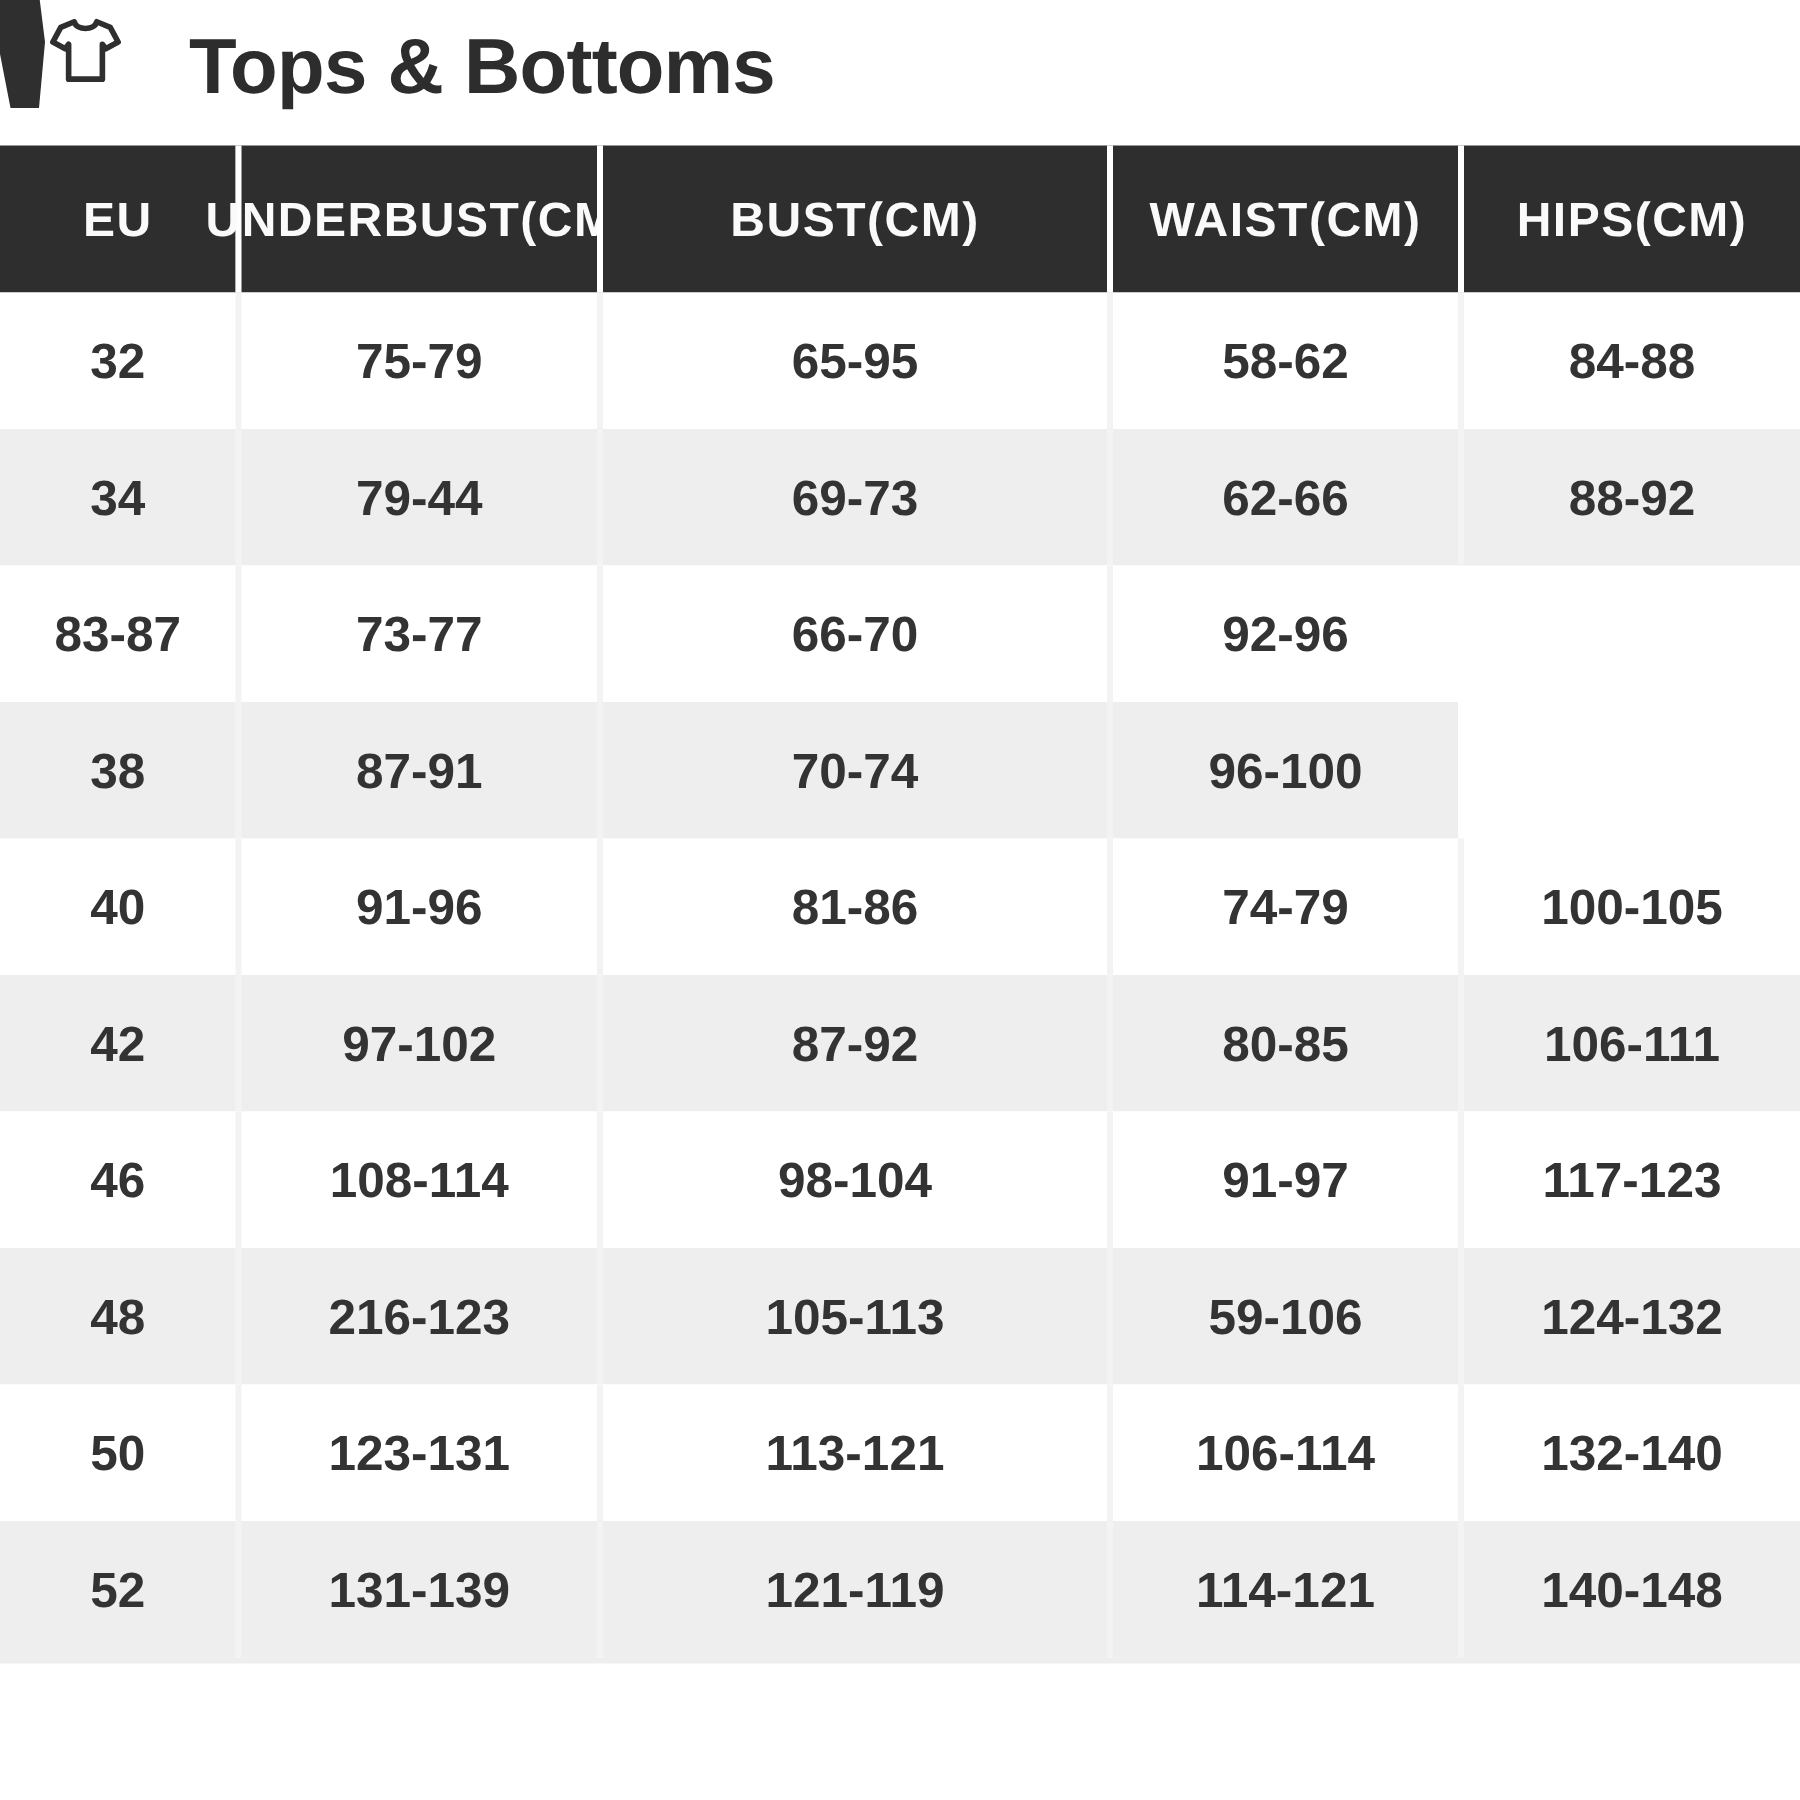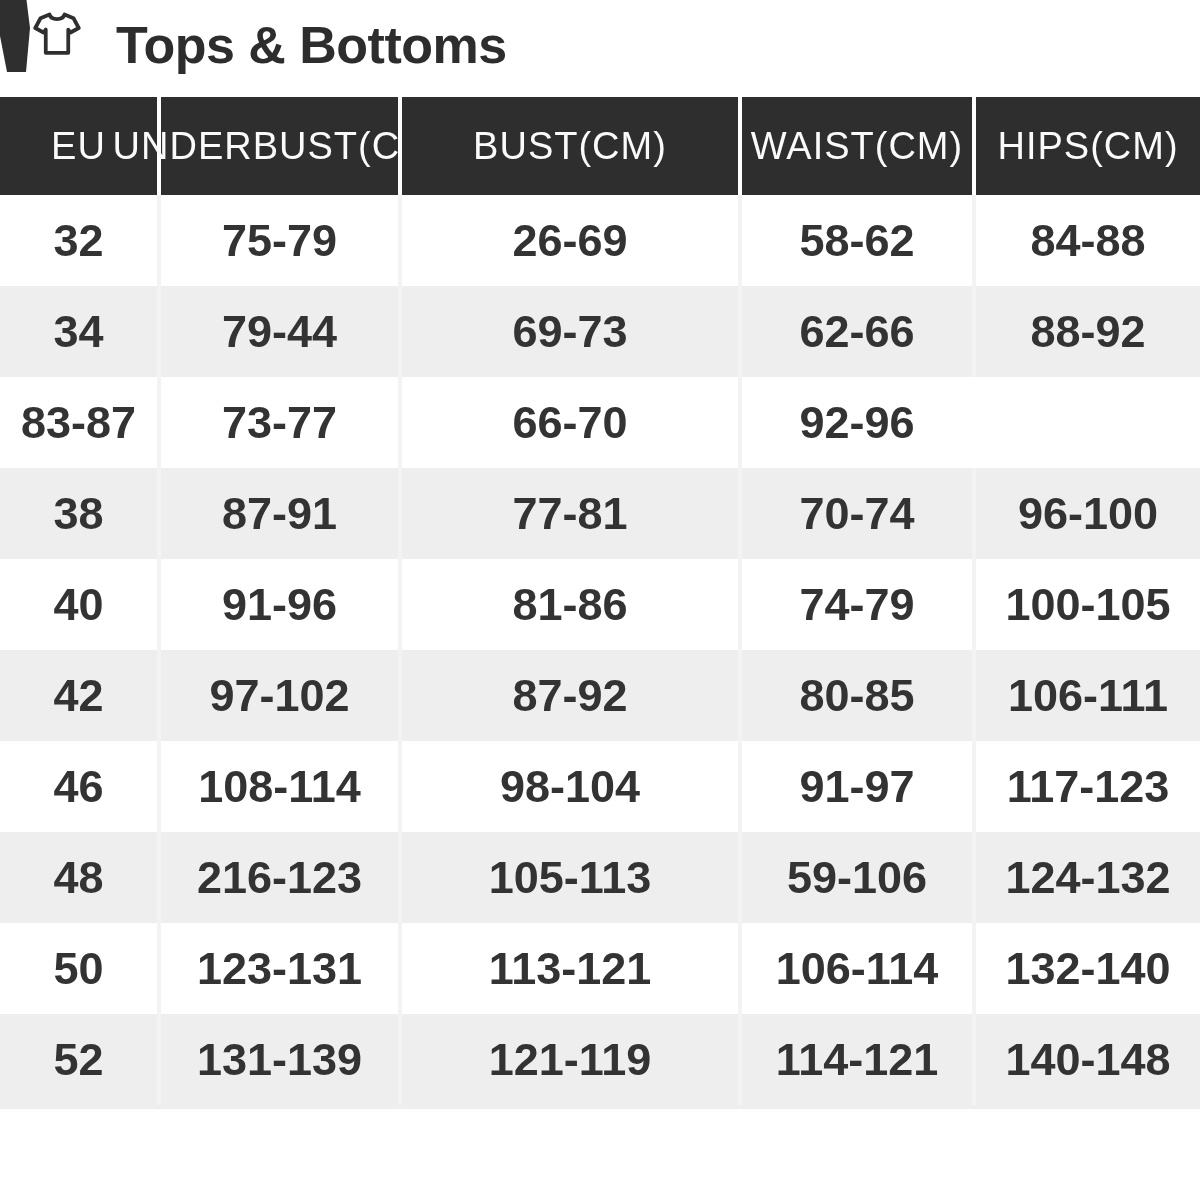"Tops & Bottoms" .page-title { left: 116px -> 126px }
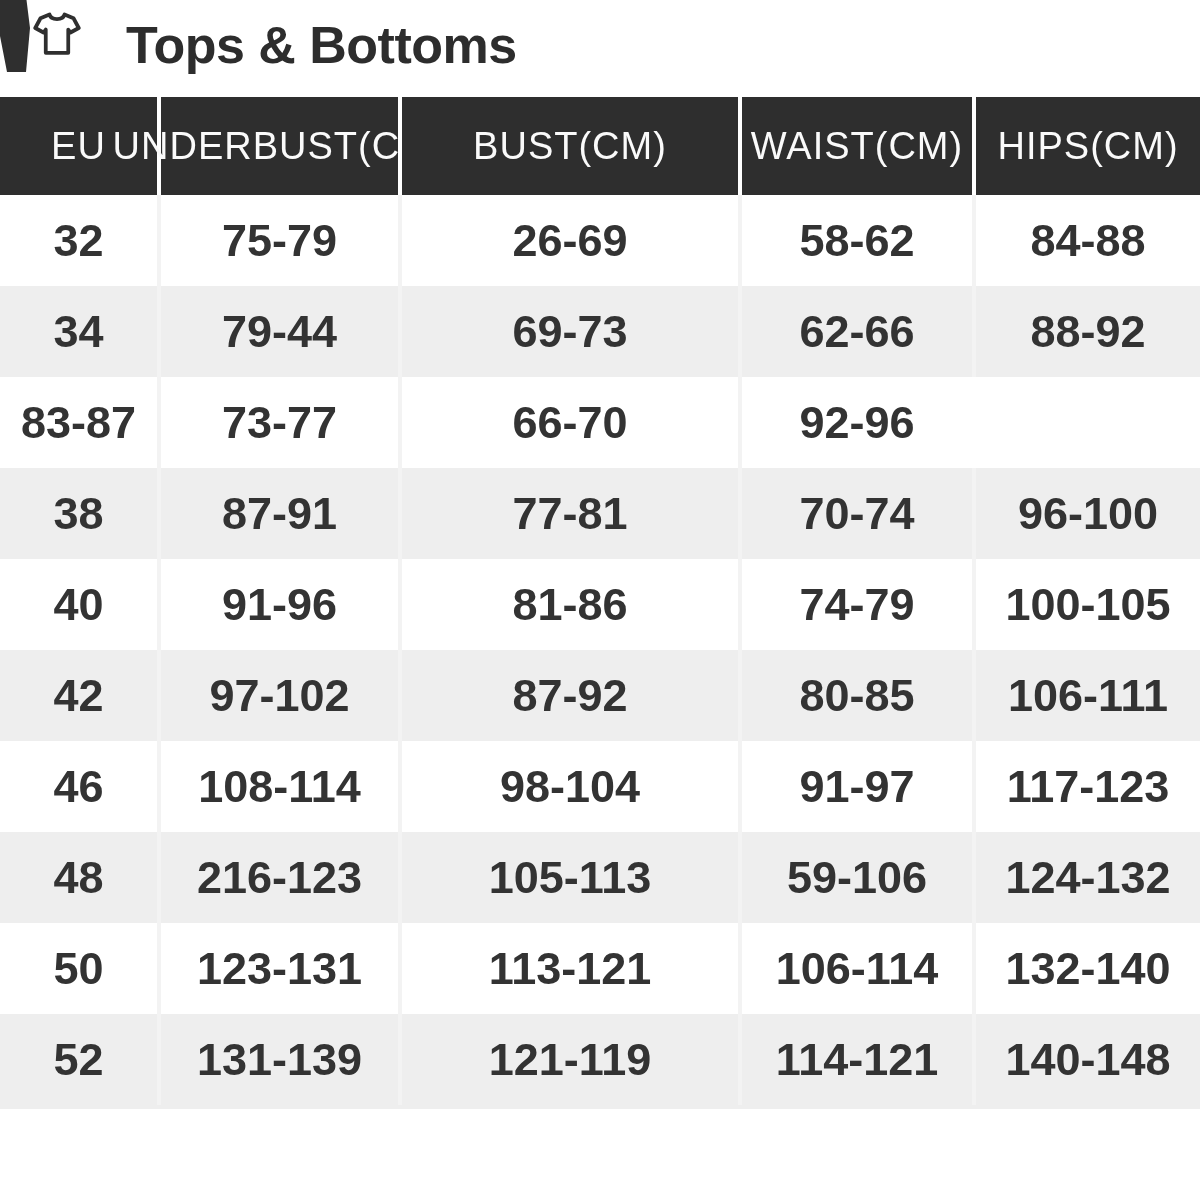"EU" .hcell { font-size: 38px -> 32px; font-weight: 400 -> 700 }
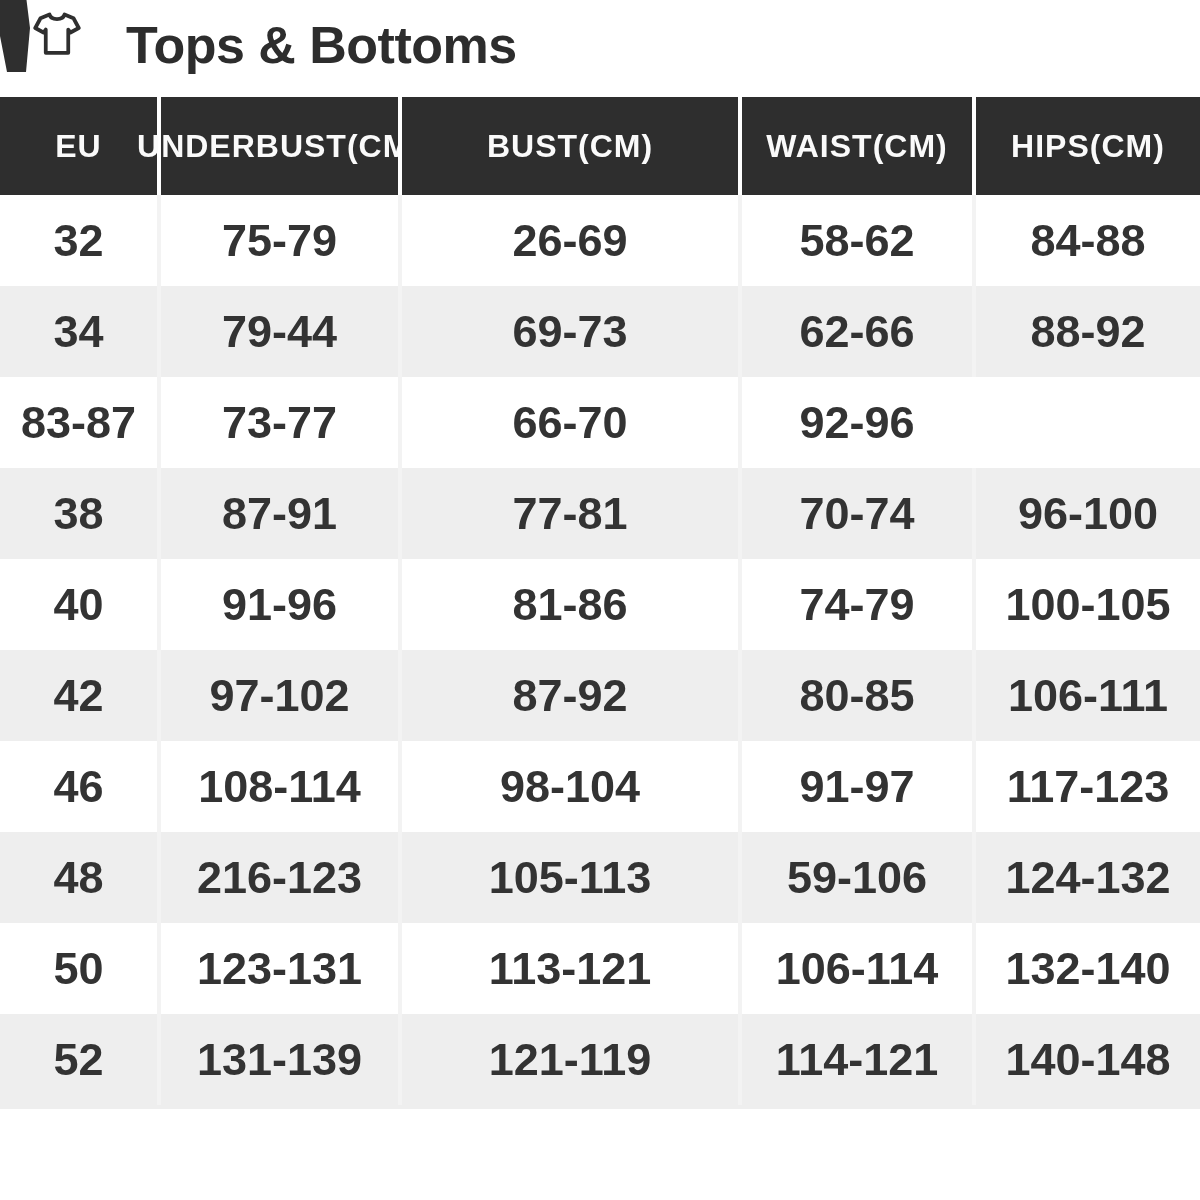"32" .tcell { font-size: 45px -> 33px }
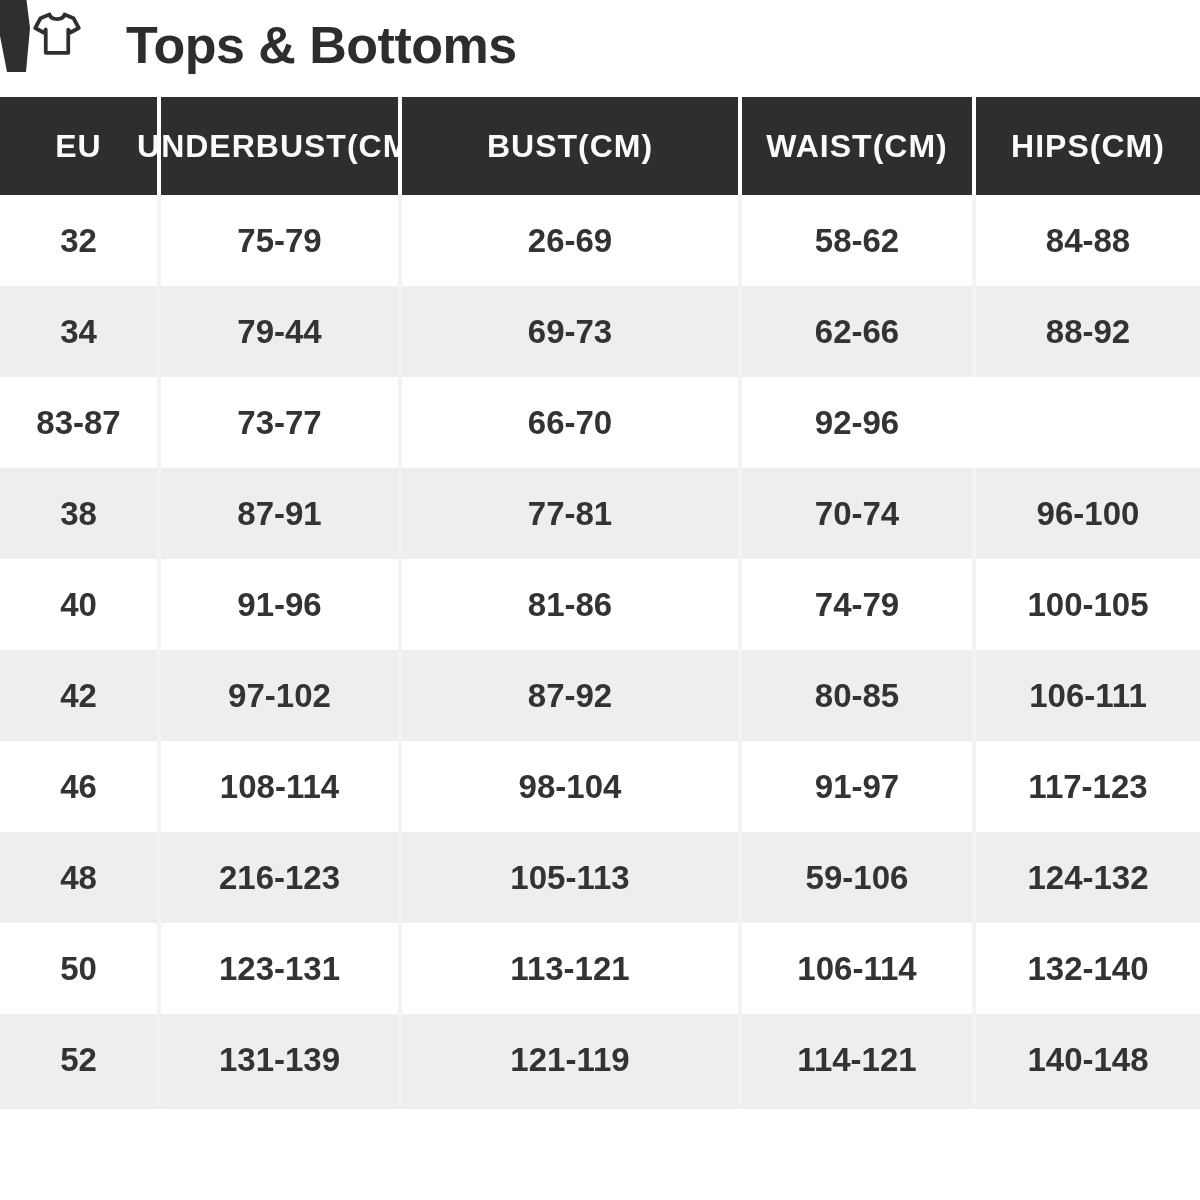"26-69" div.tcell { text: 26-69 -> 65-95 }
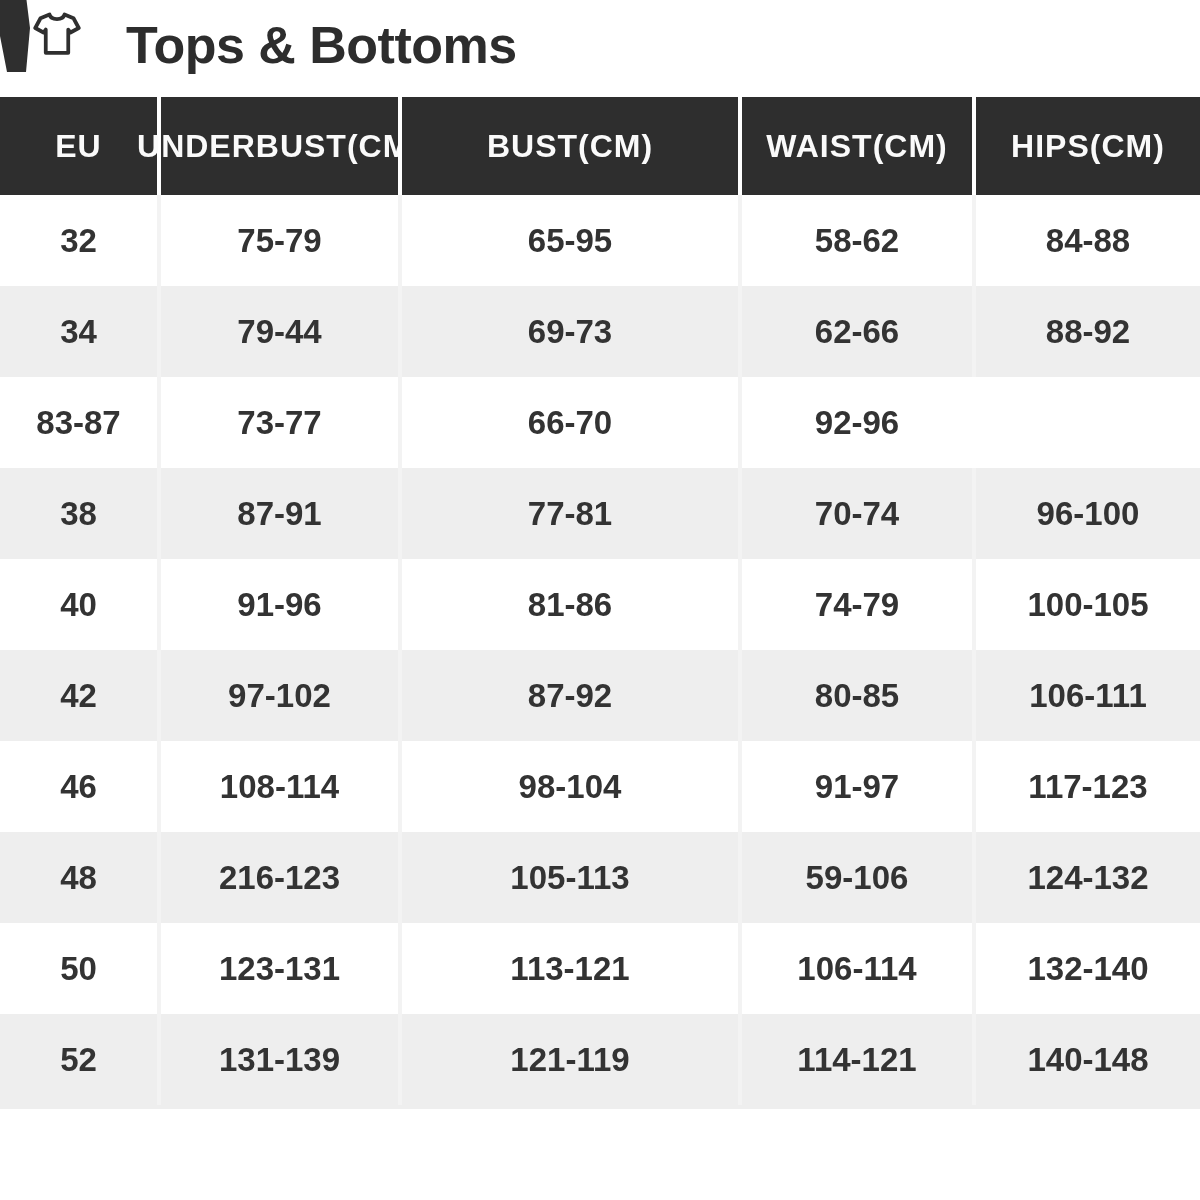"77-81" div.tcell { html: <div>77-81</div> -> none }
